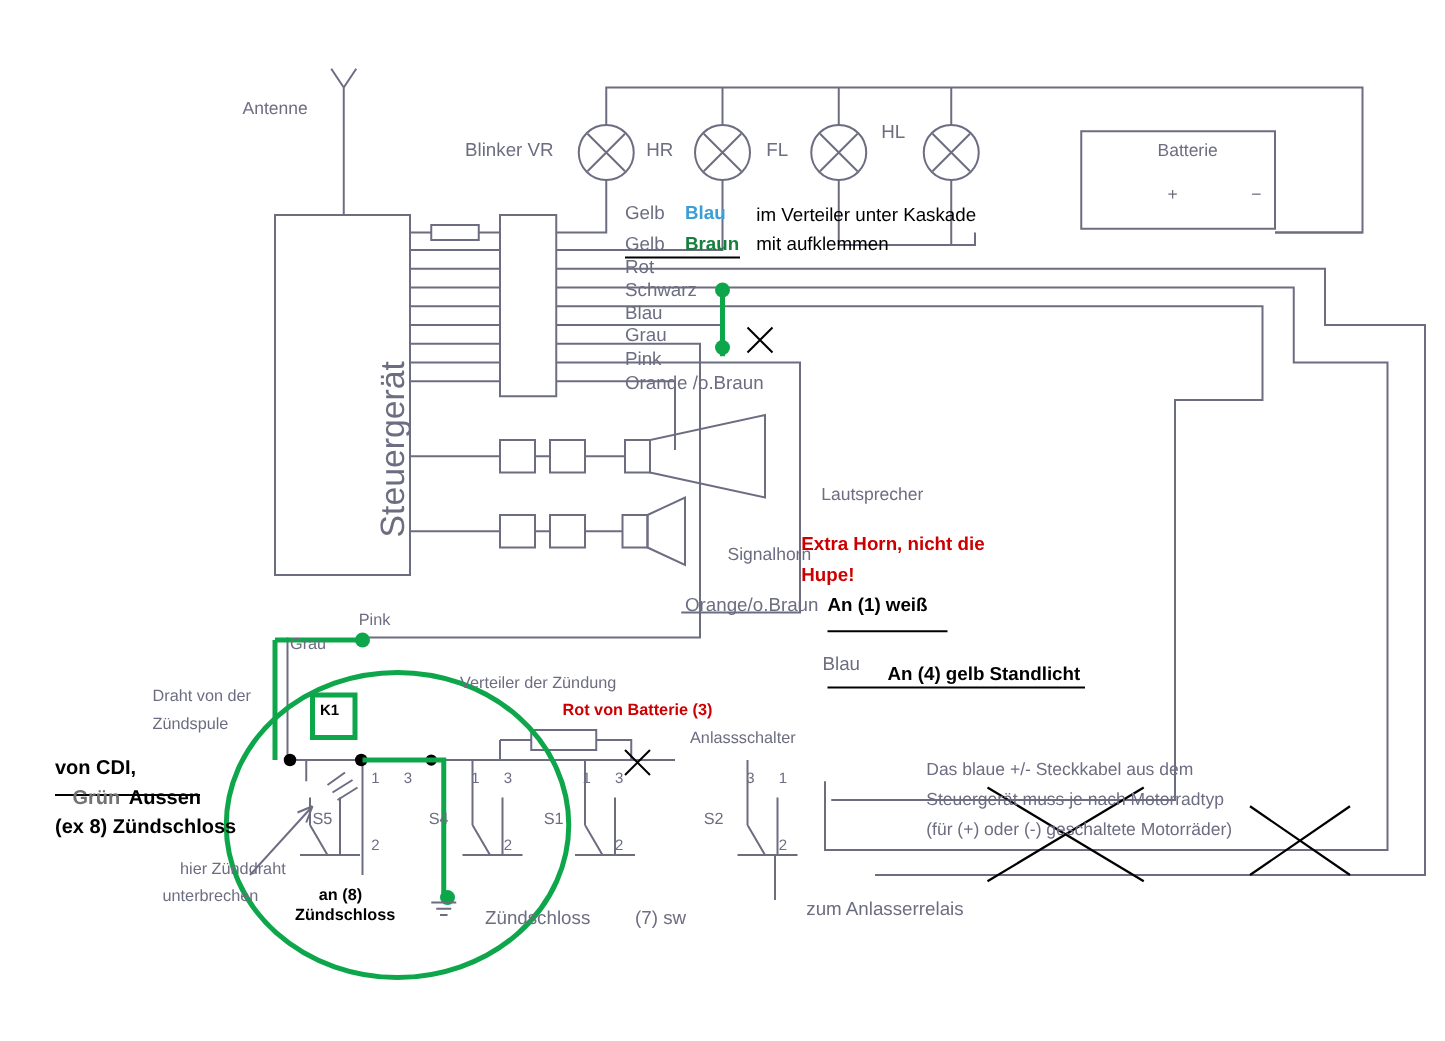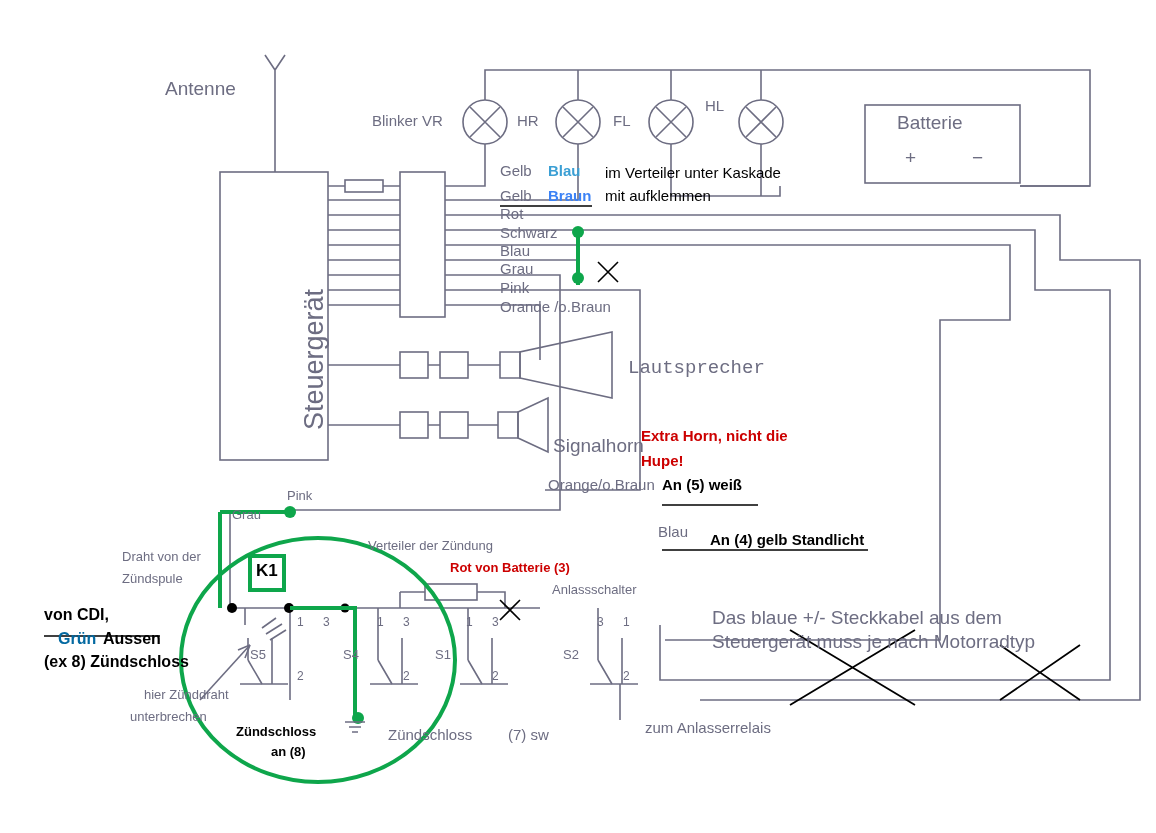"Antenne" .lbl.big { font-size: 19px -> 14px; margin-left: none -> 29px }
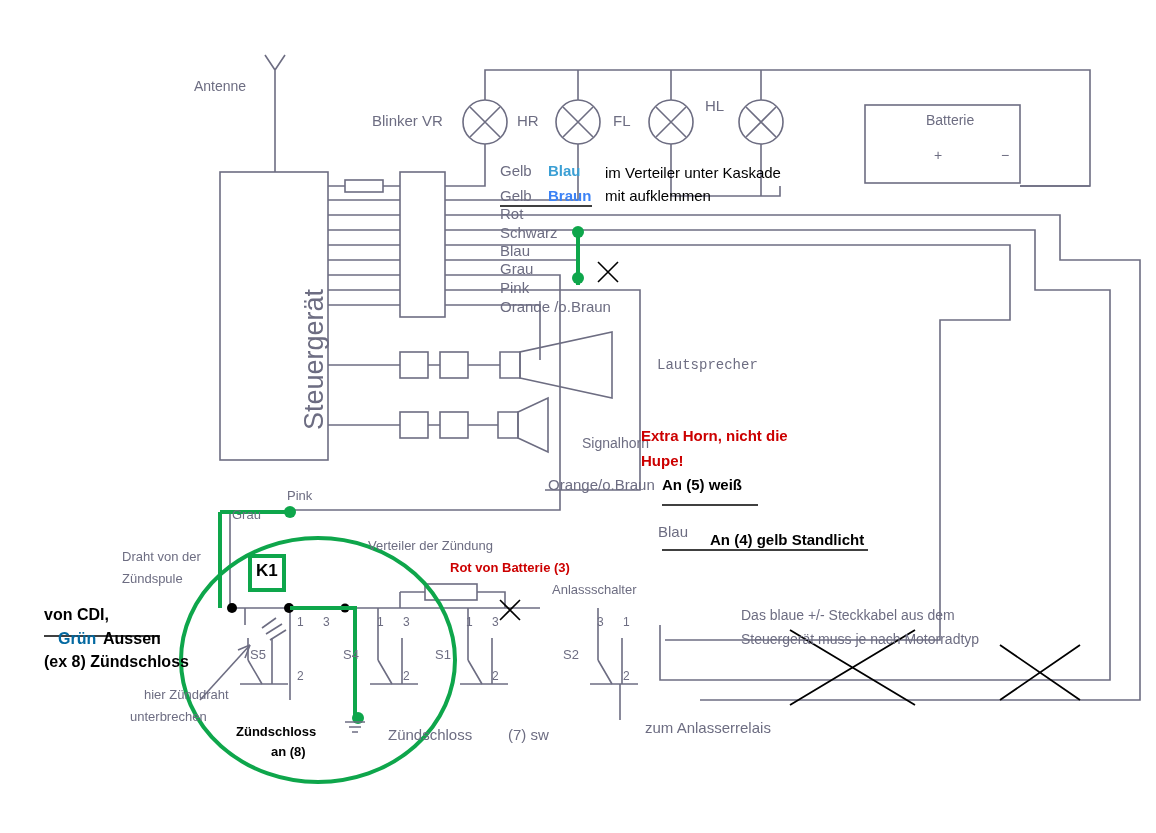"Braun" .lbl.brown { color: #3b82f6 -> #15803d }
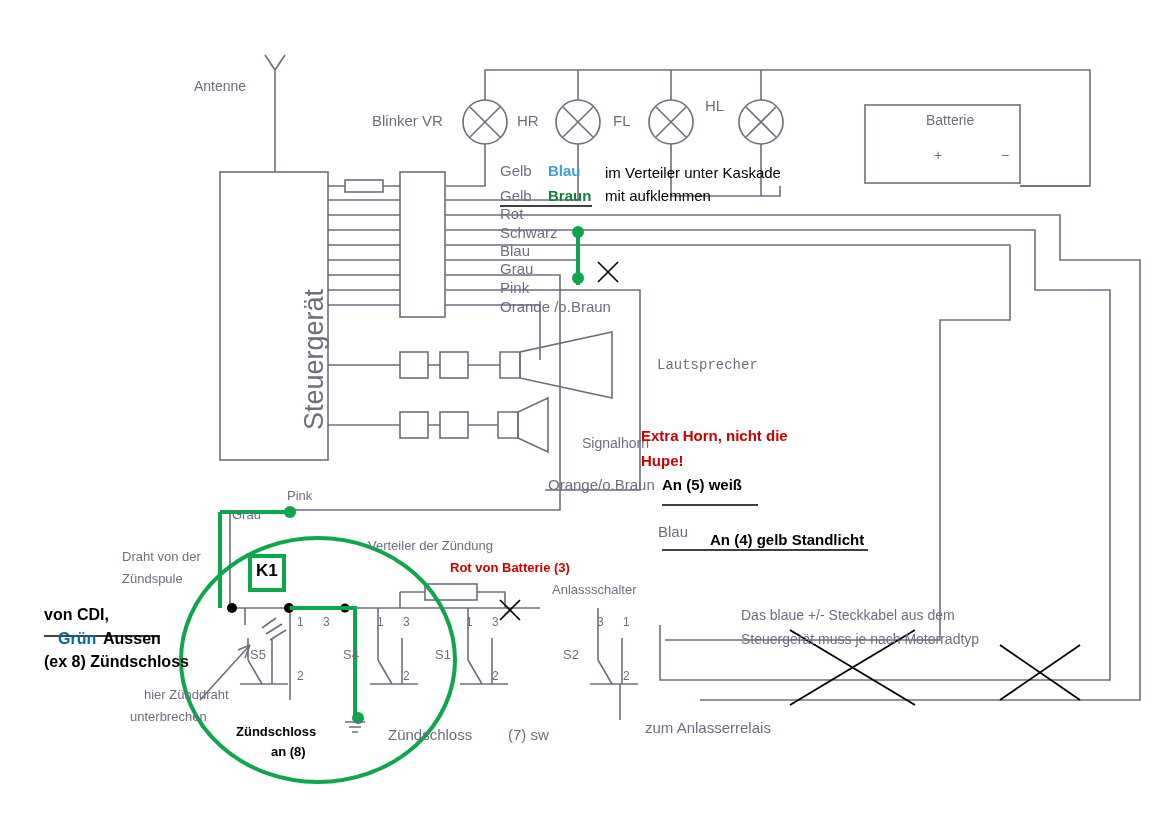"Lautsprecher" div.lbl { font-family: Liberation Mono, monospace -> none; top: 358px -> 388px }
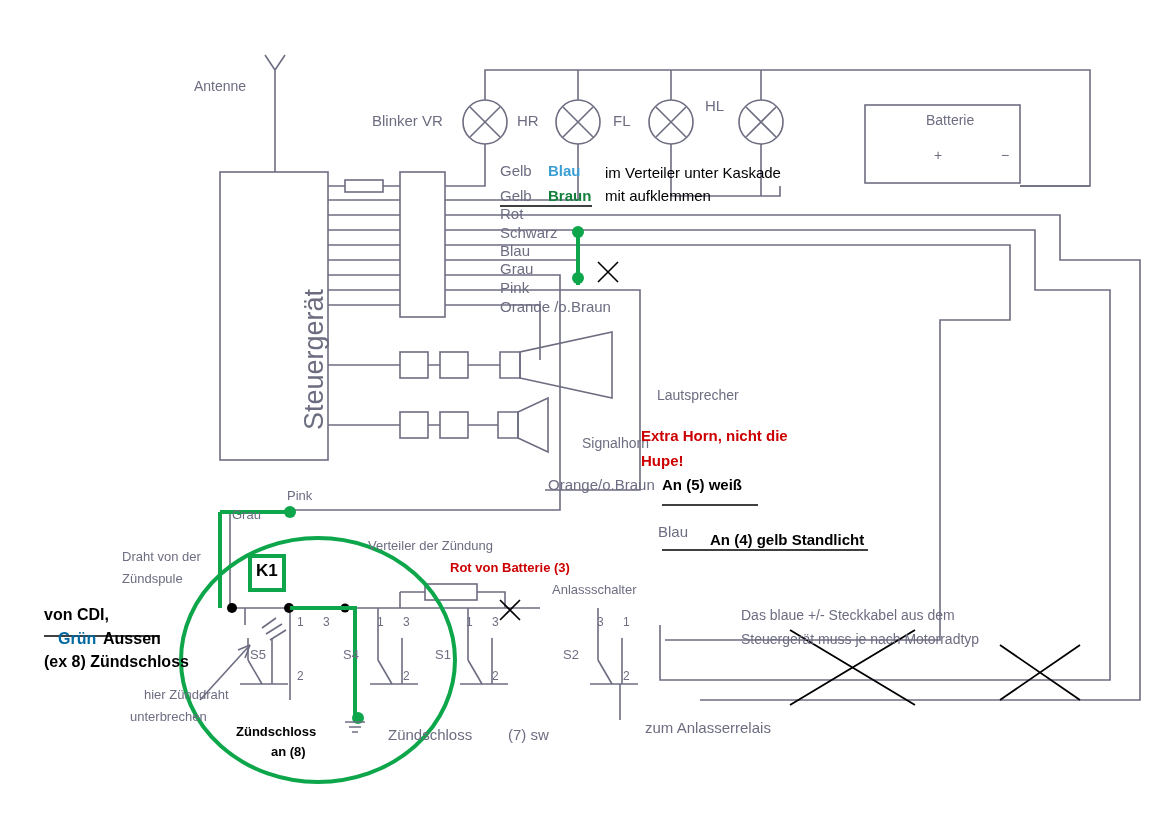"An (5) weiß" div.lbl { text: 5 -> 1 }
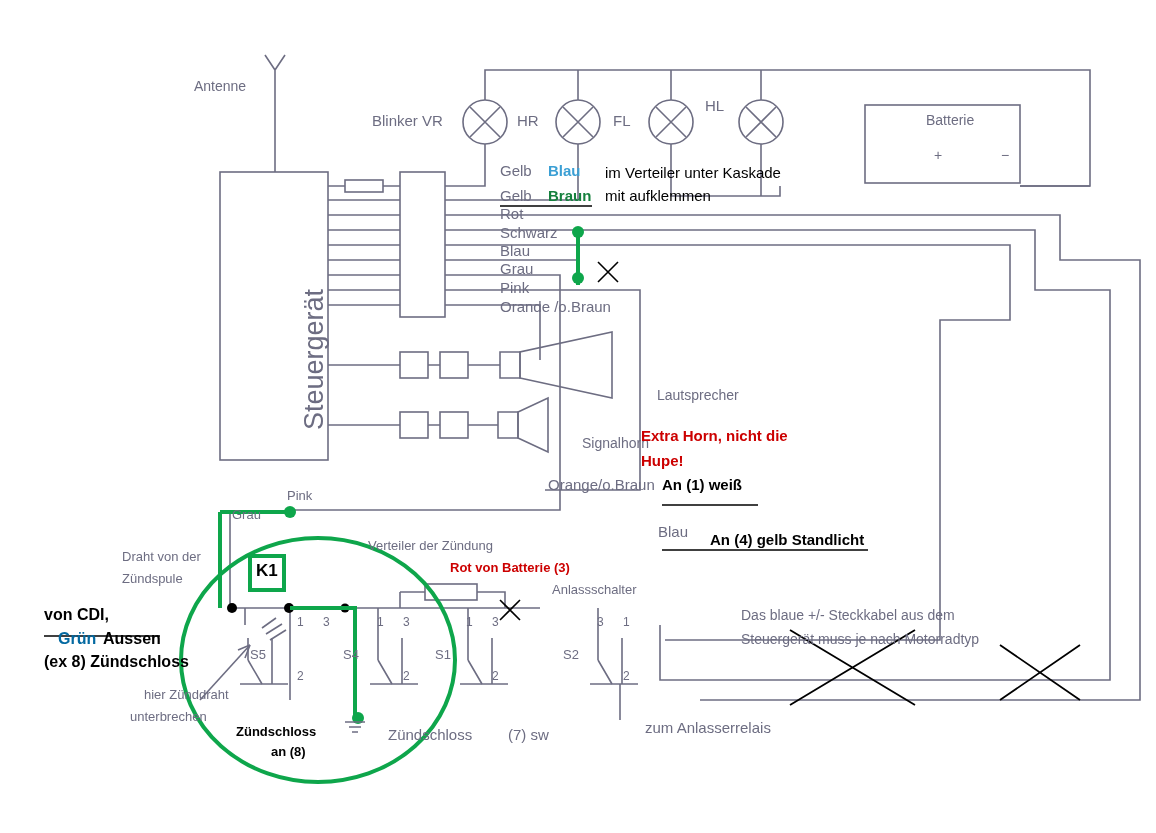"K1" div.lbl { font-size: 17px -> 12px }
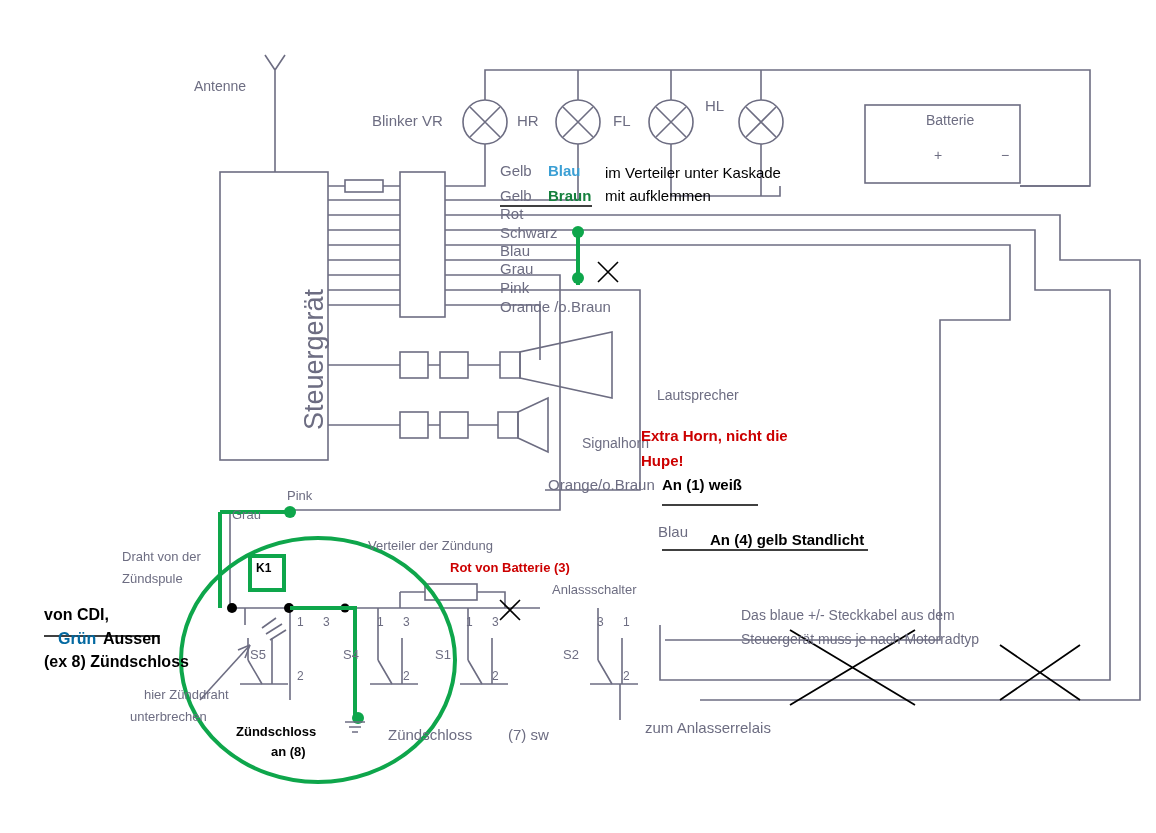"Grün" .lbl.green { color: #0369a1 -> #737373 }
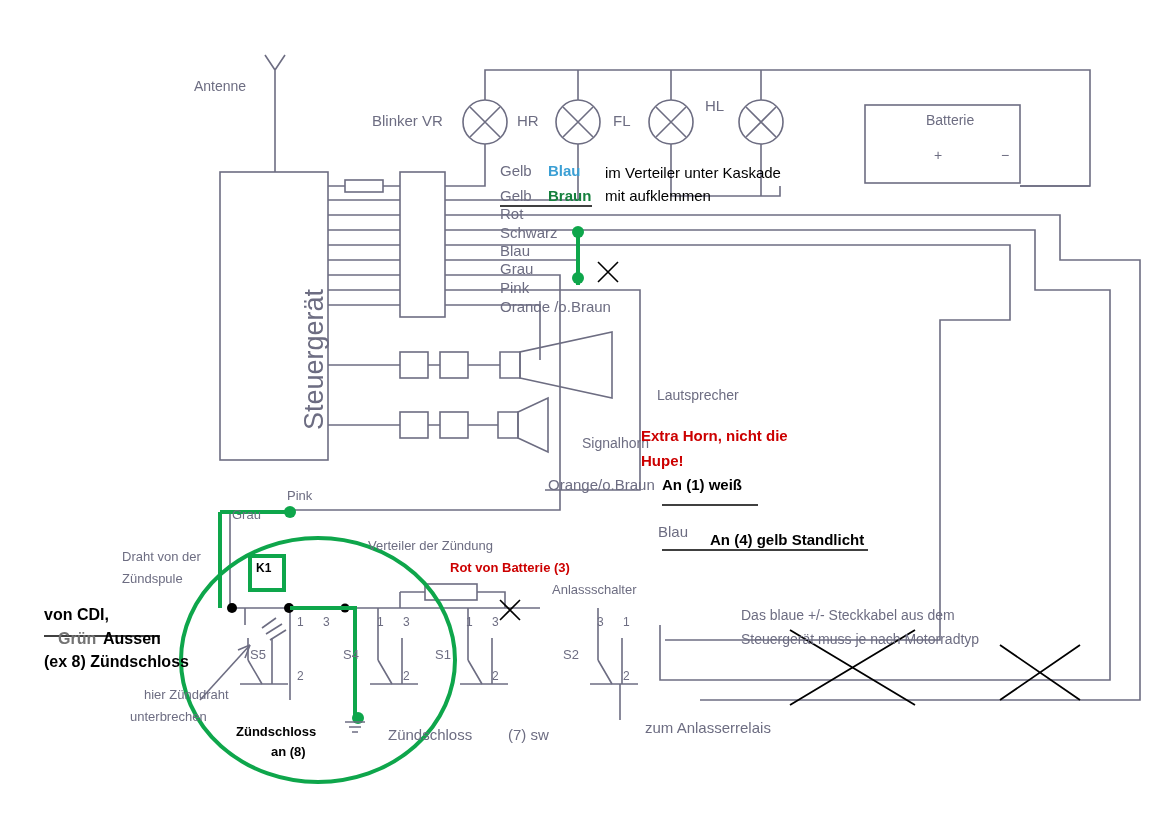"(für (+) oder (-) geschaltete" div.lbl { html: none -> <div>(für (+) oder (-) geschaltete Motorräder)</div> }
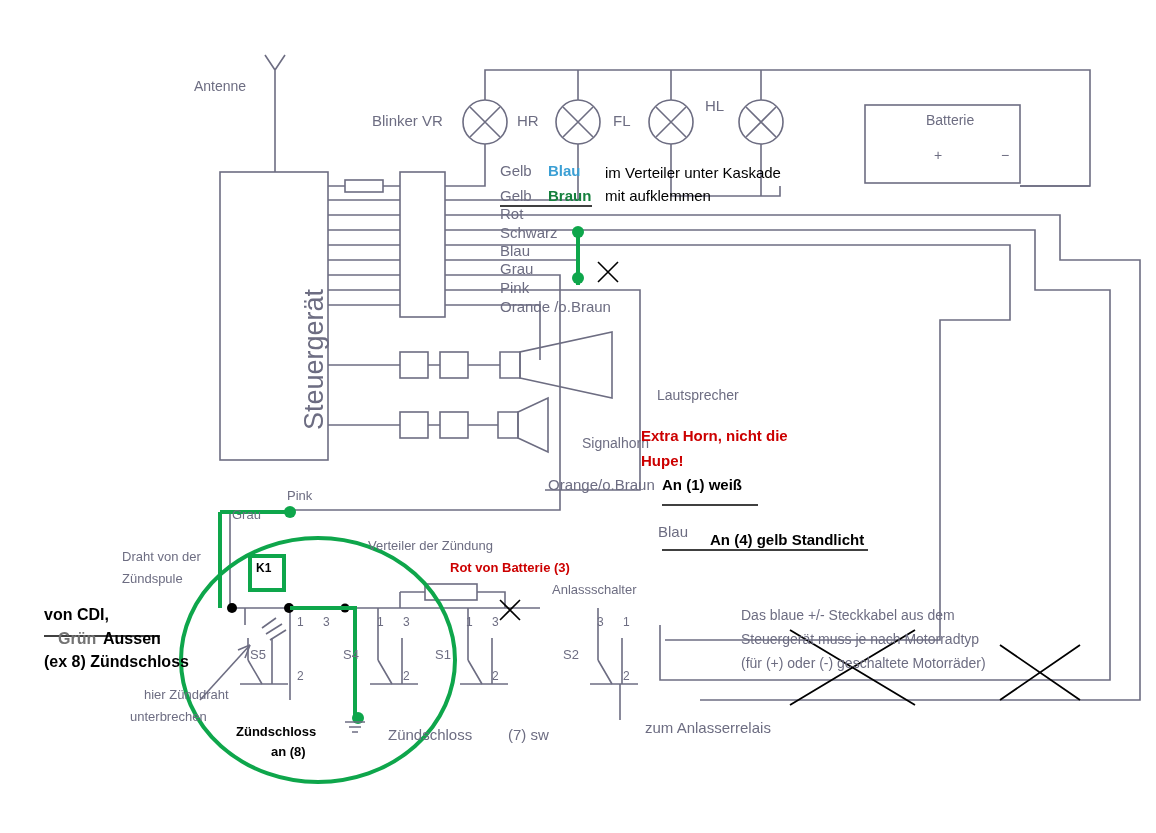"an (8)" div.lbl { margin-left: 16px -> none; top: 745px -> 709px }
